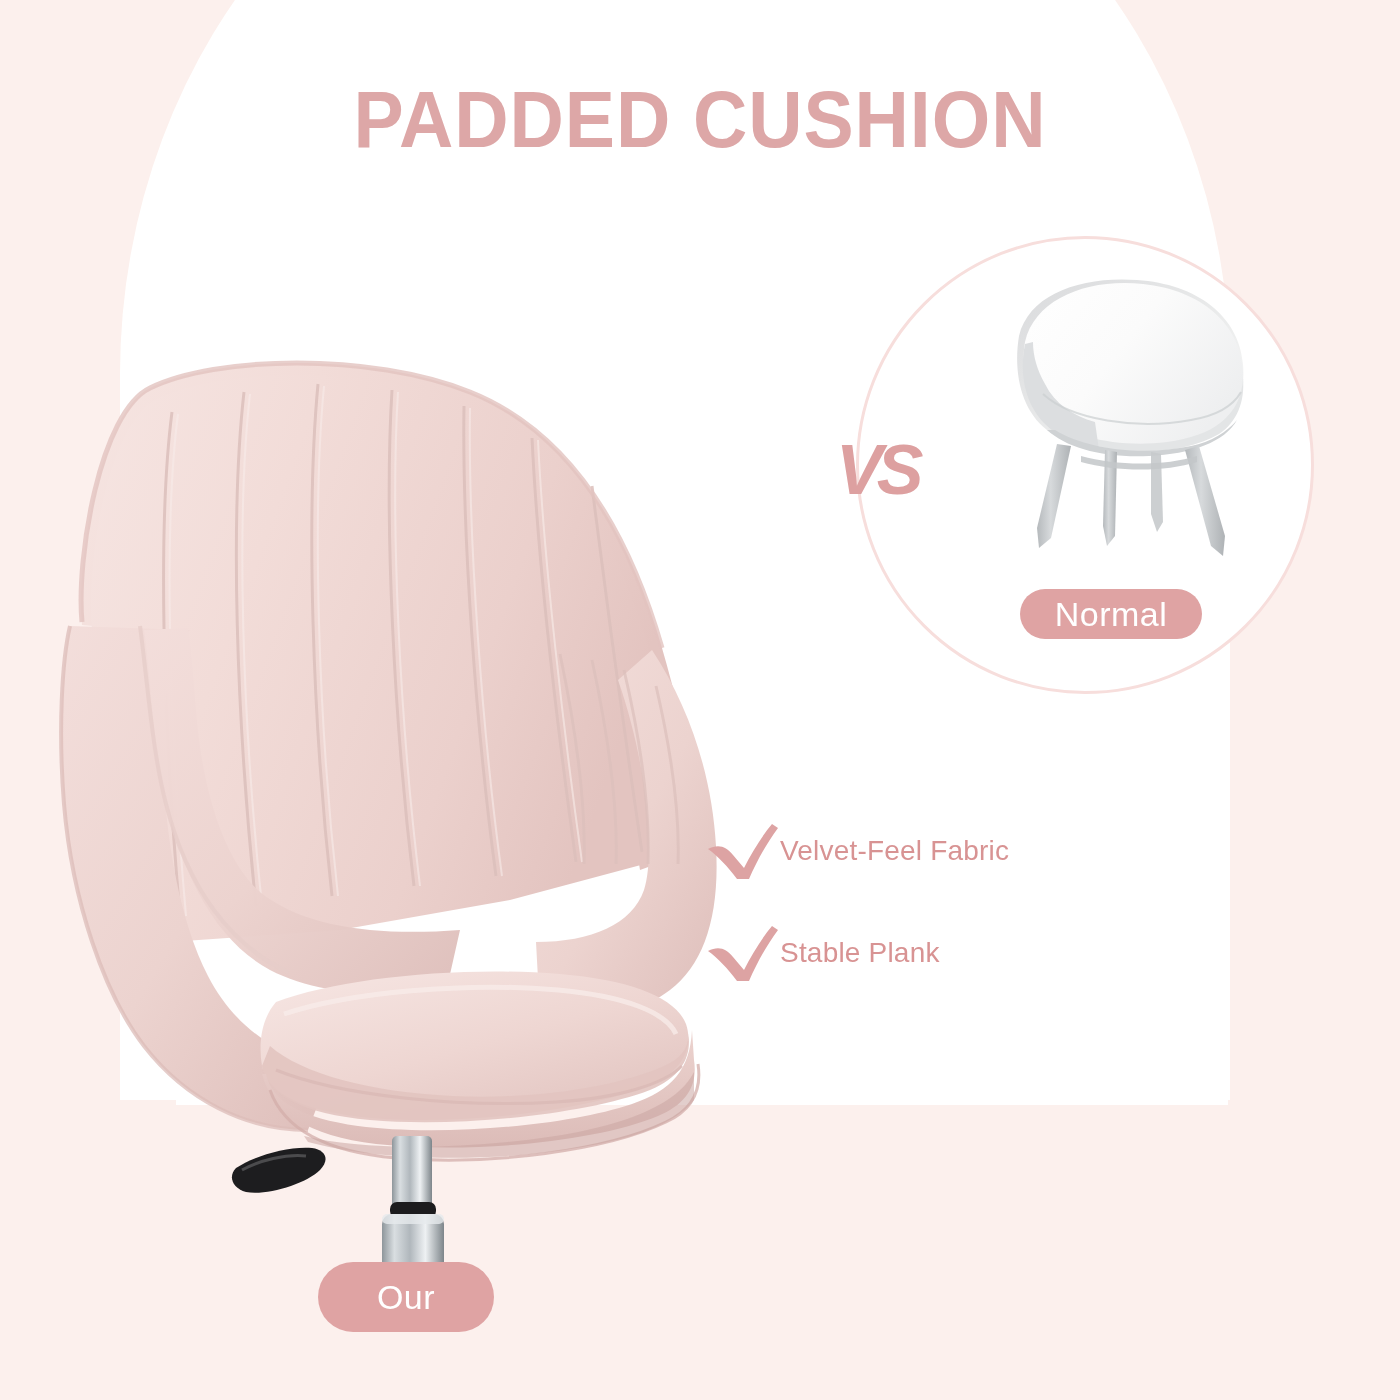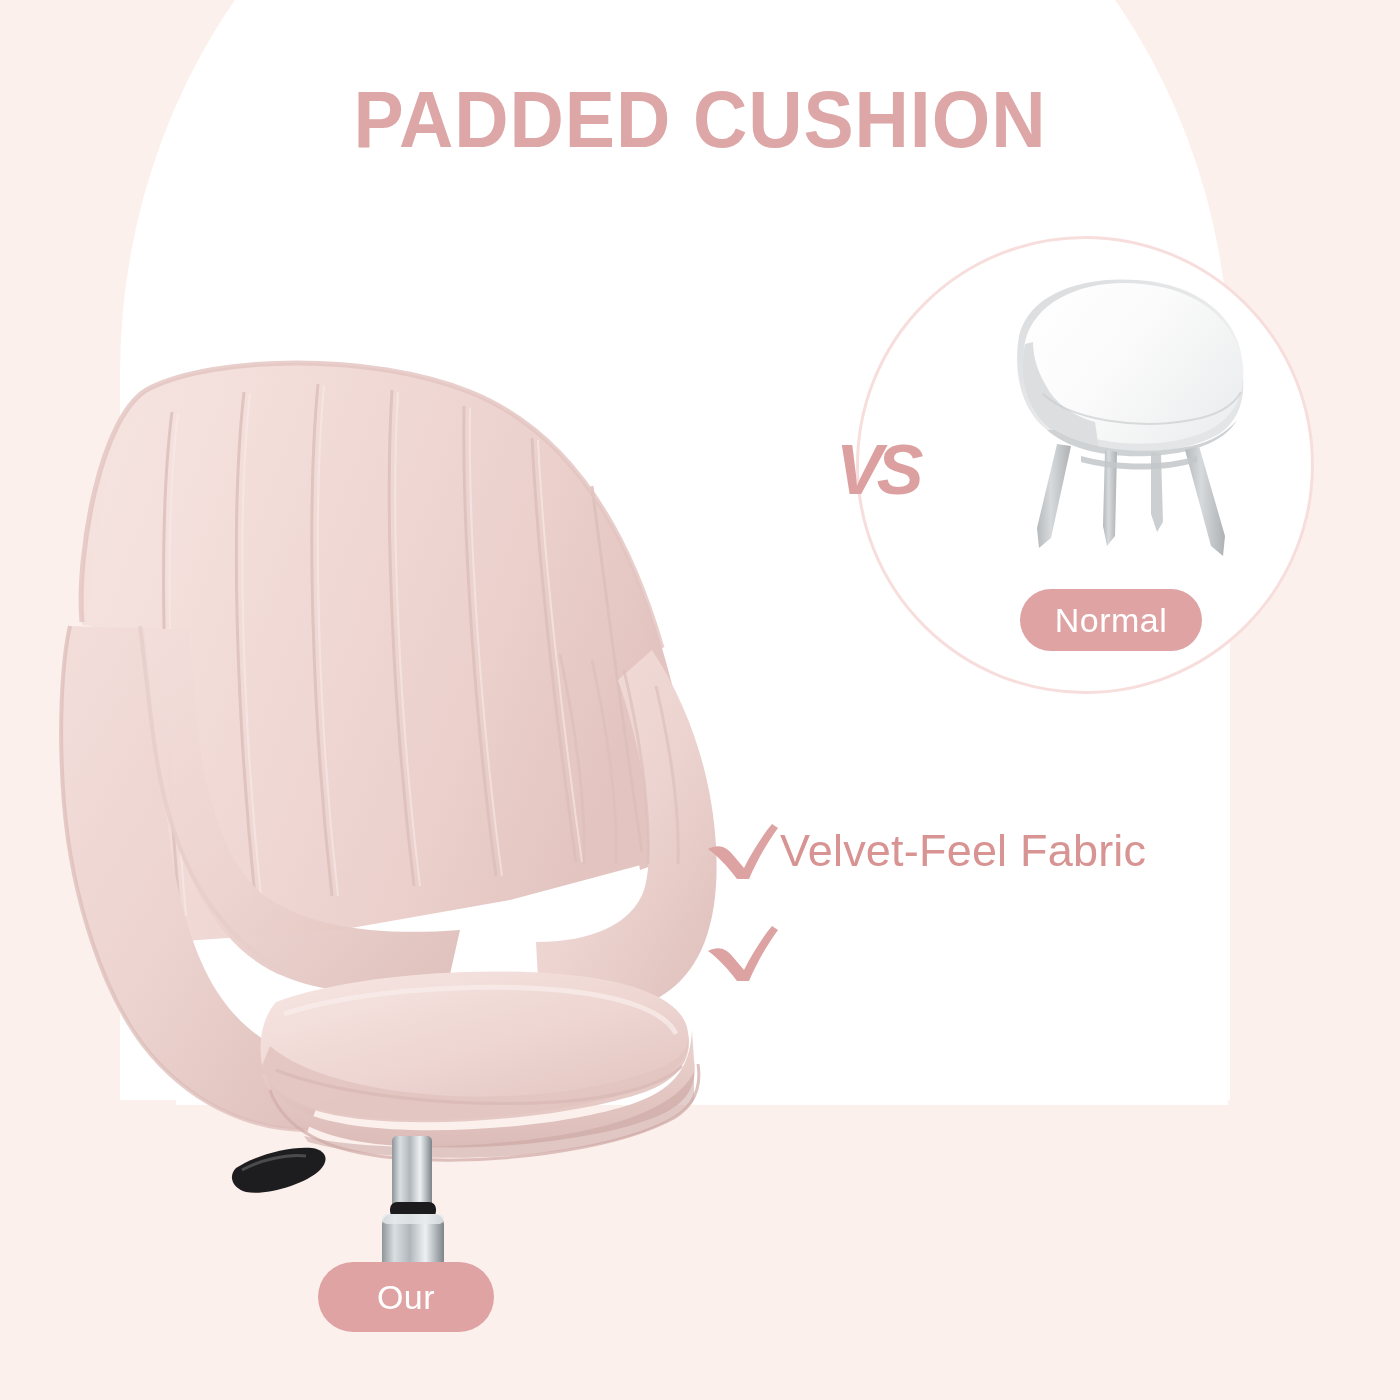"Normal" .pill-normal { height: 62px -> 50px }
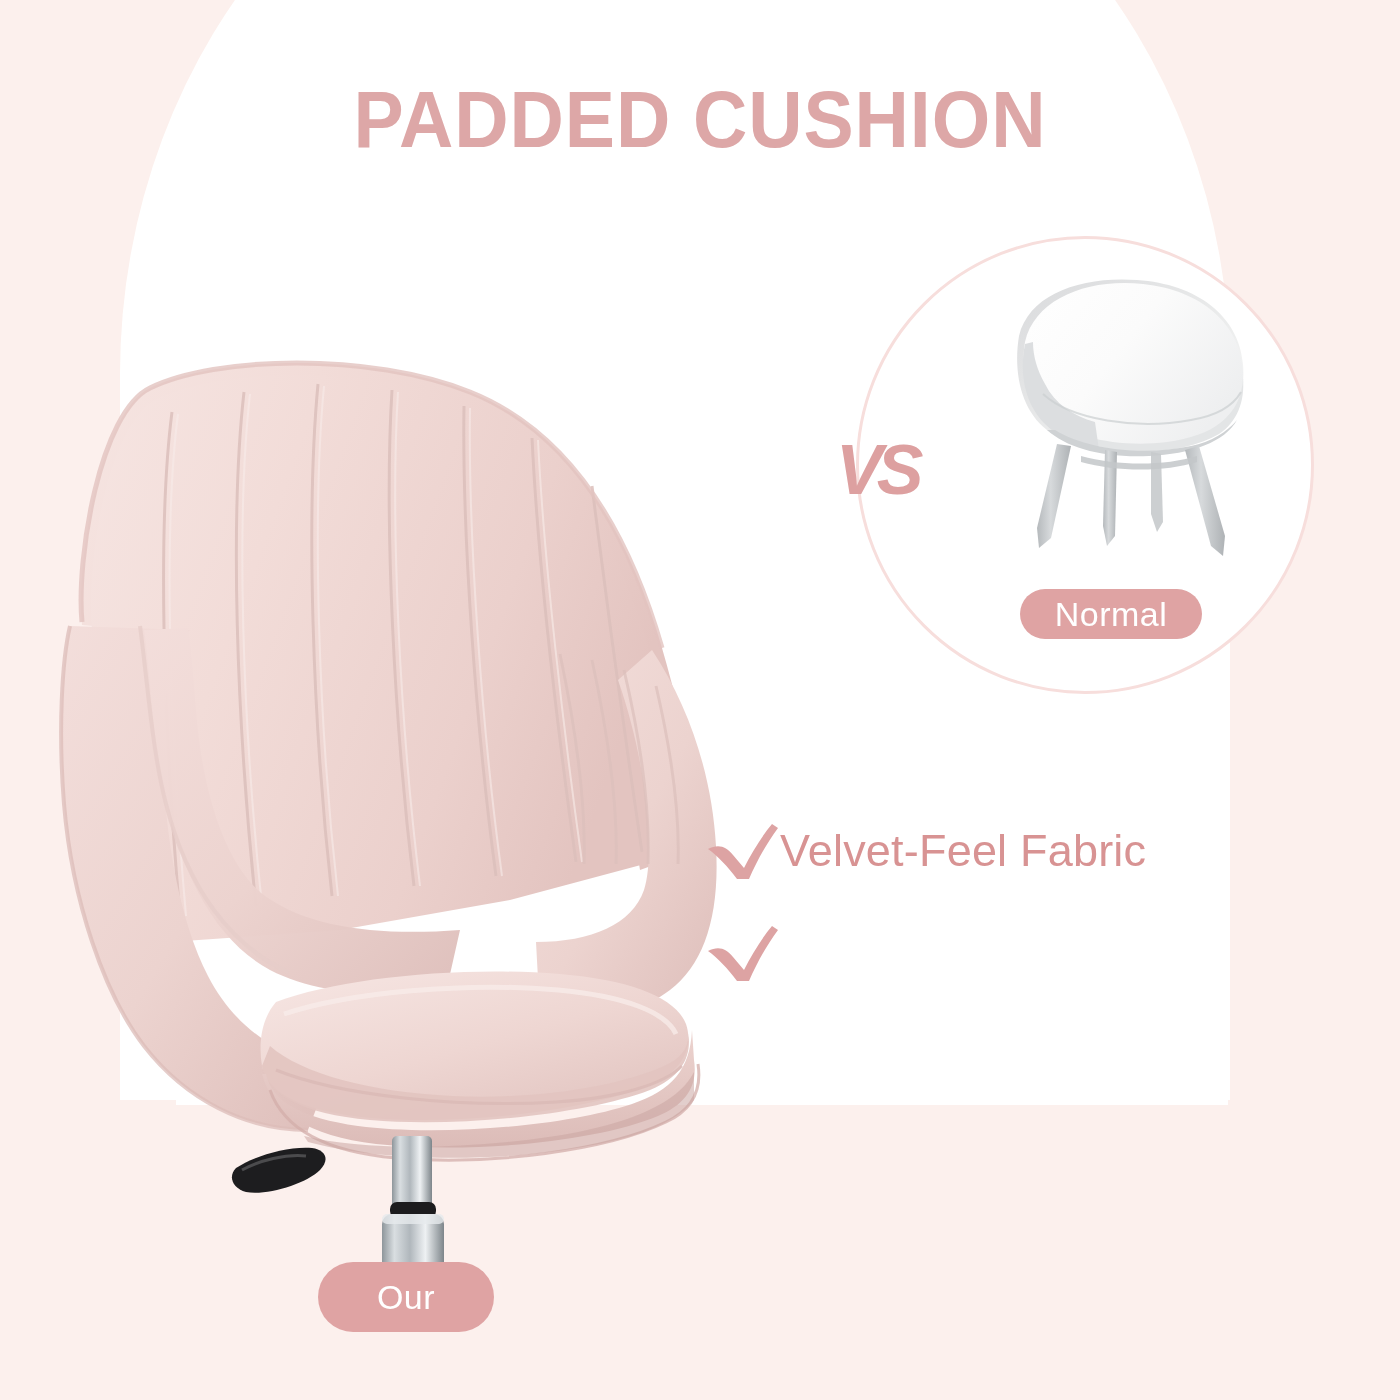"Velvet-Feel Fabric" .feature-label { font-size: 45px -> 28px }
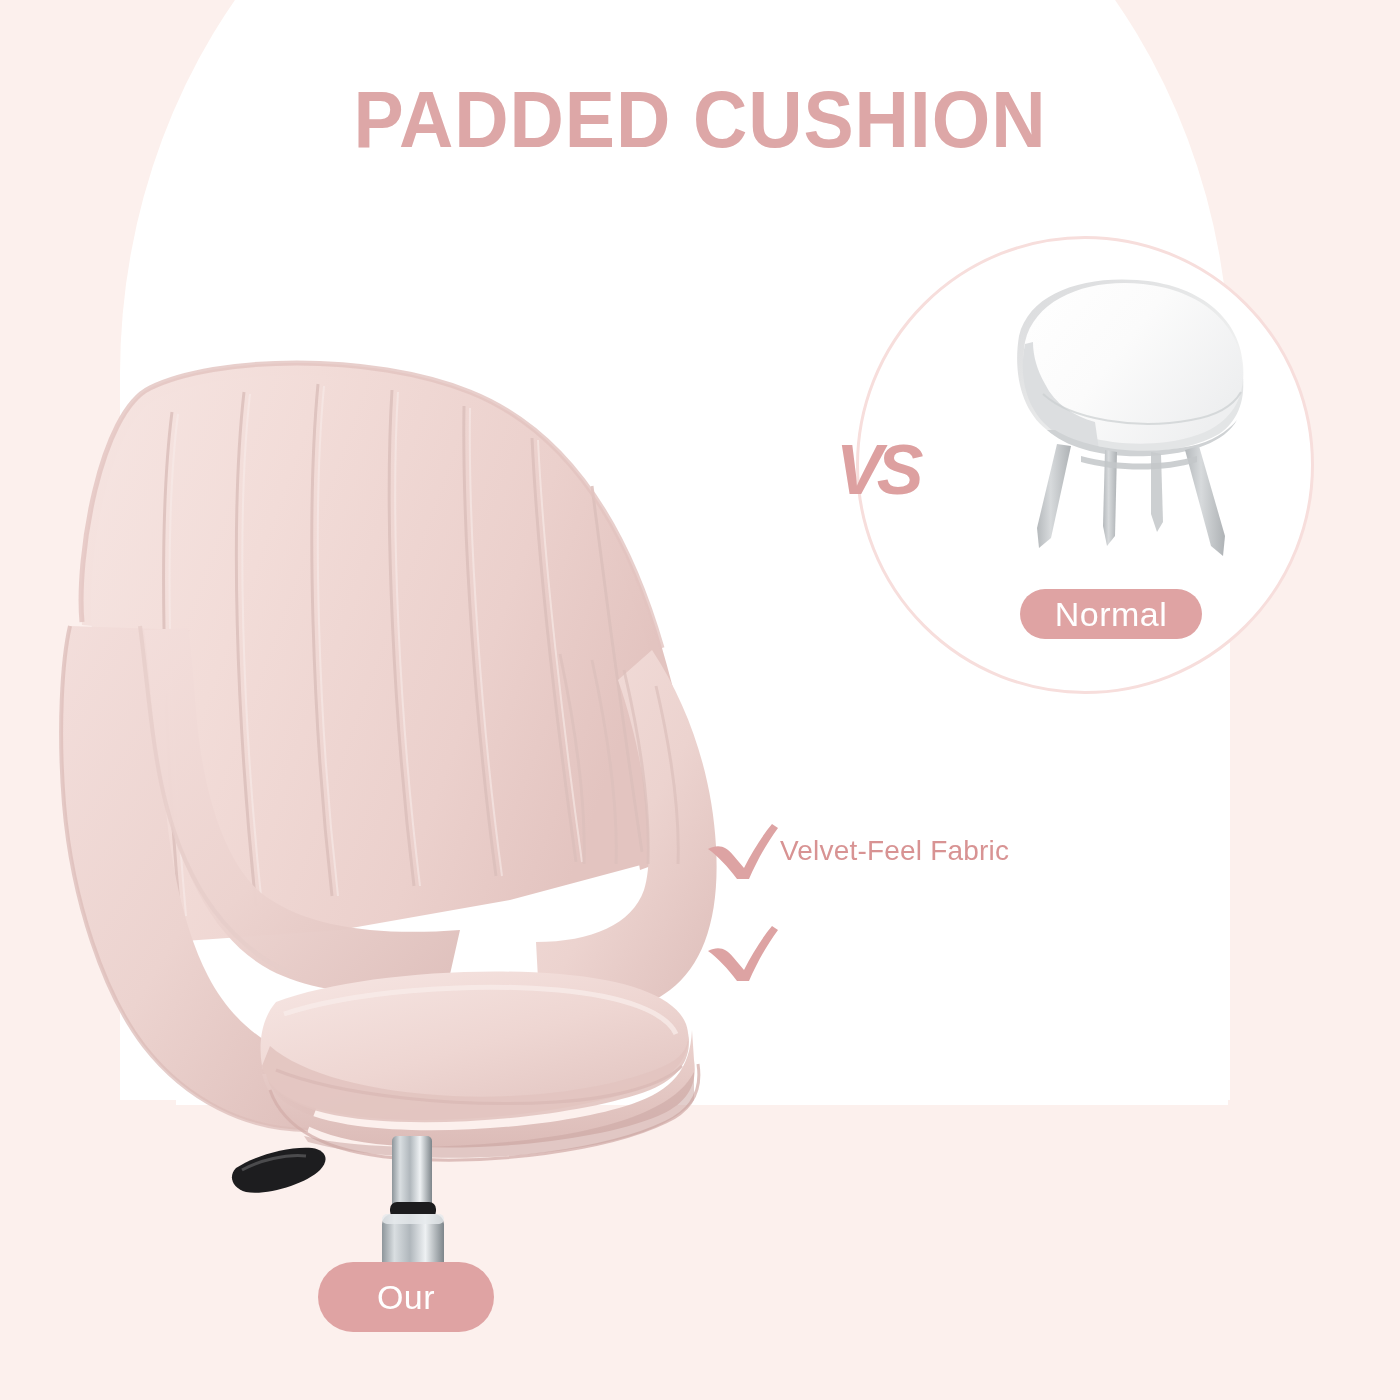"Stable Plank" span.feature-label { html: none -> <span>Stable Plank</span> }
